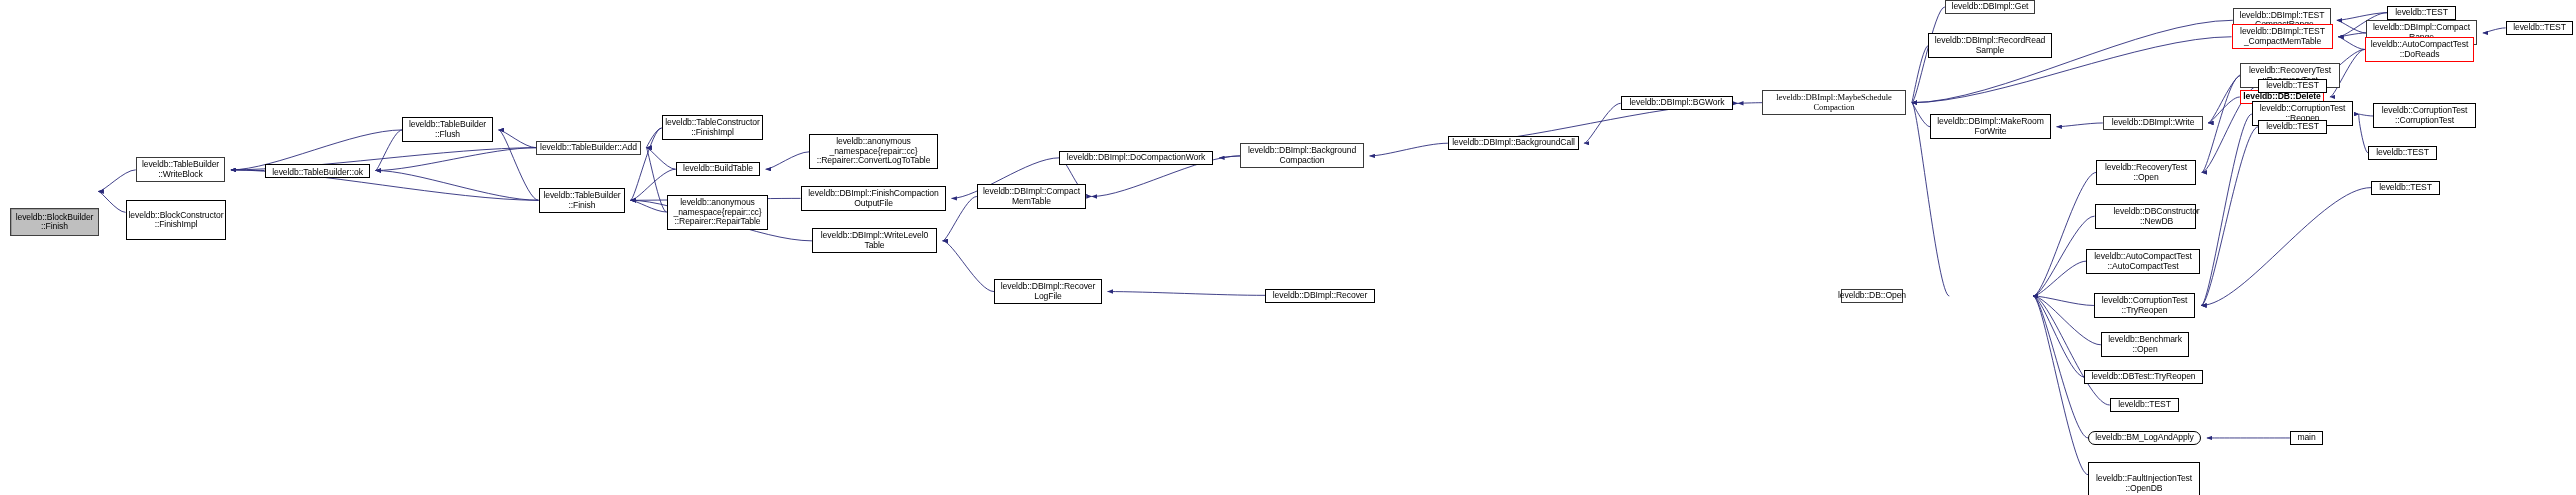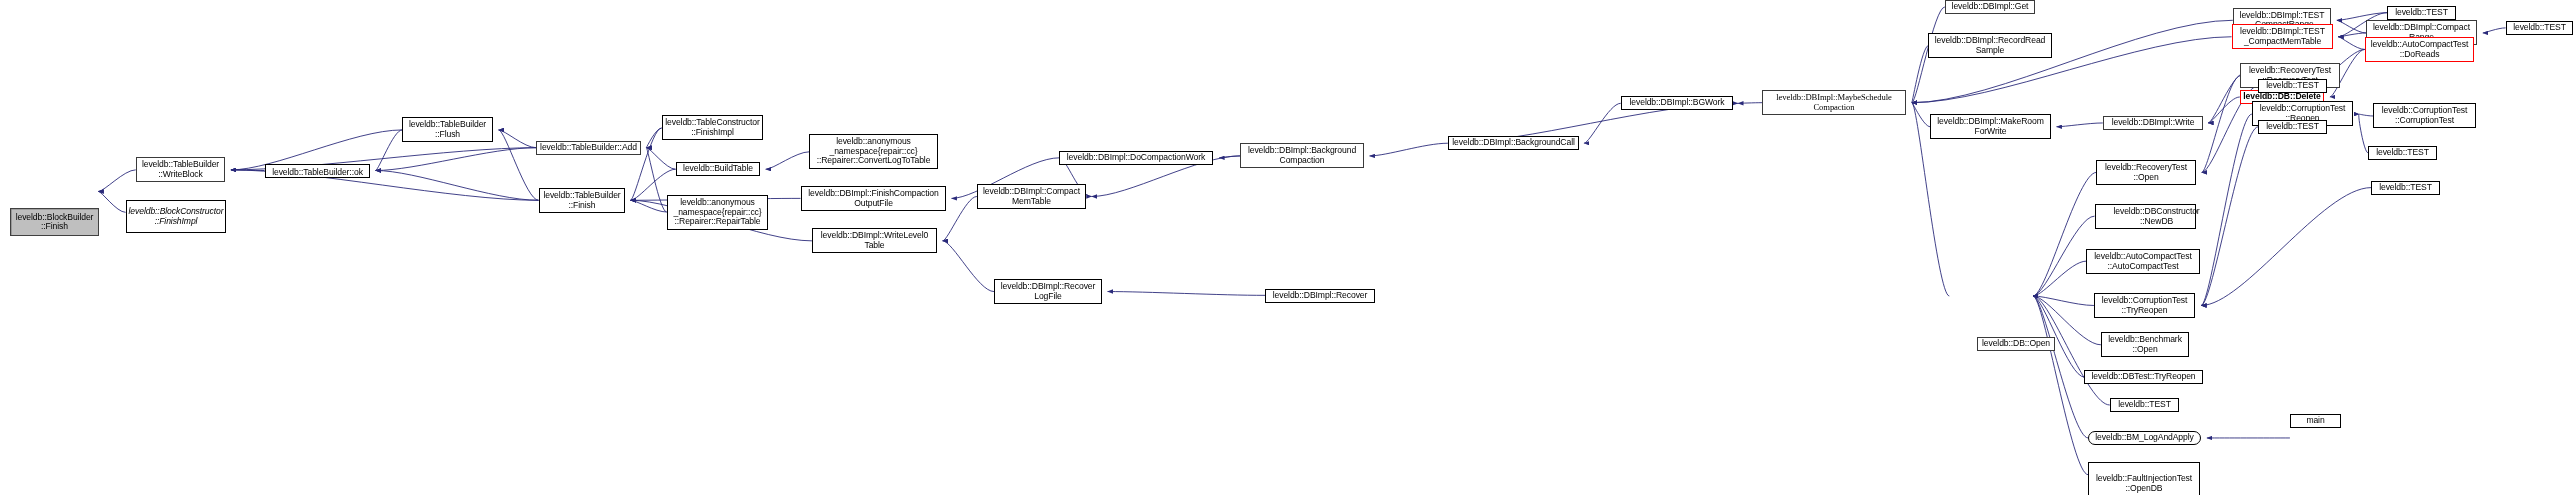"leveldb::BlockConstructor" div.node { font-style: italic -> none; height: 33px -> 40px }
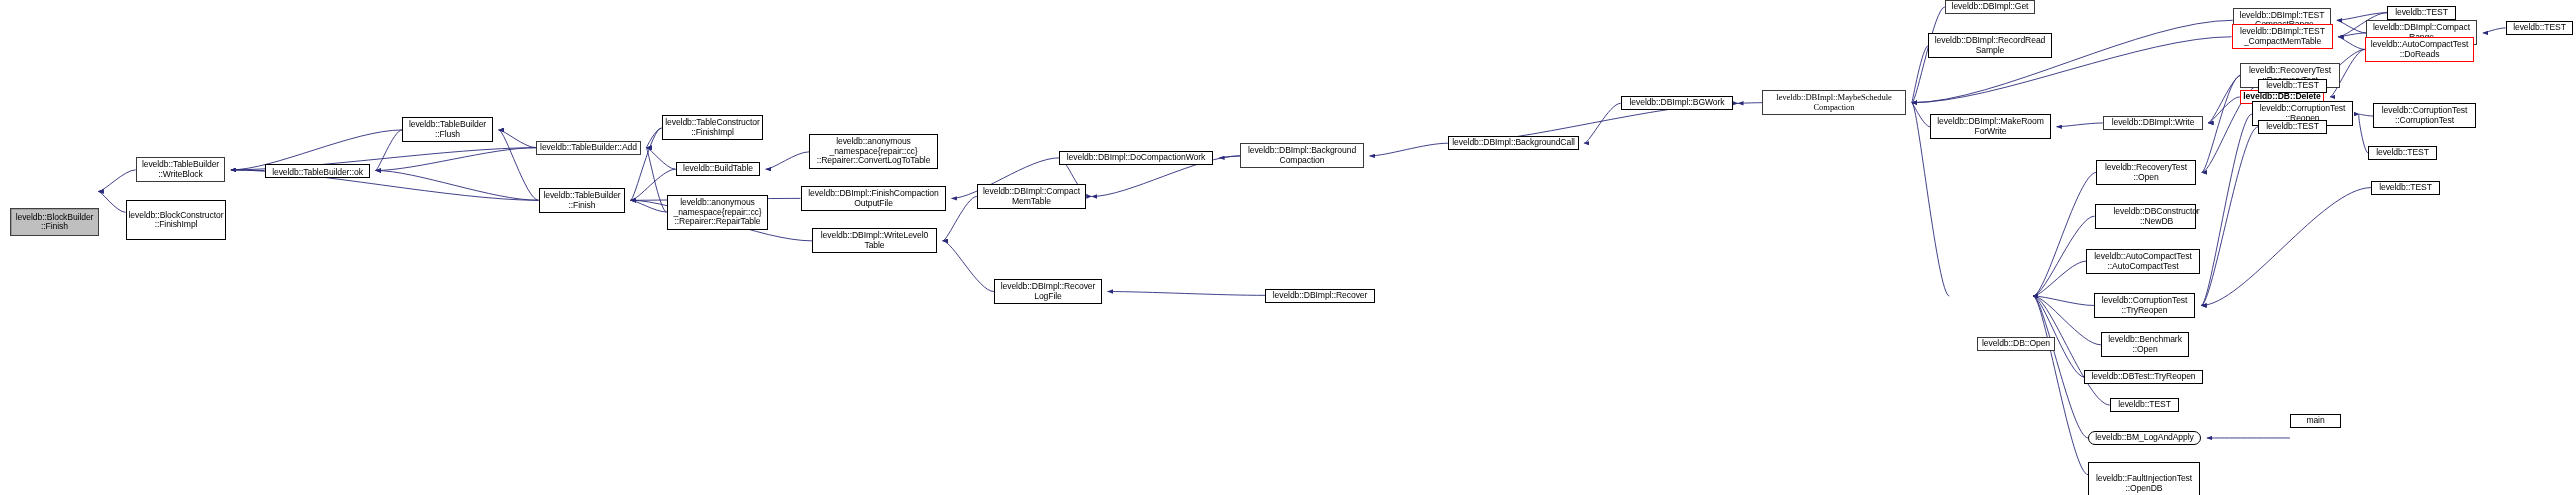"leveldb::DB::Open" div.node { left: 1977px -> 1841px; margin-top: 48px -> none; width: 78px -> 62px }
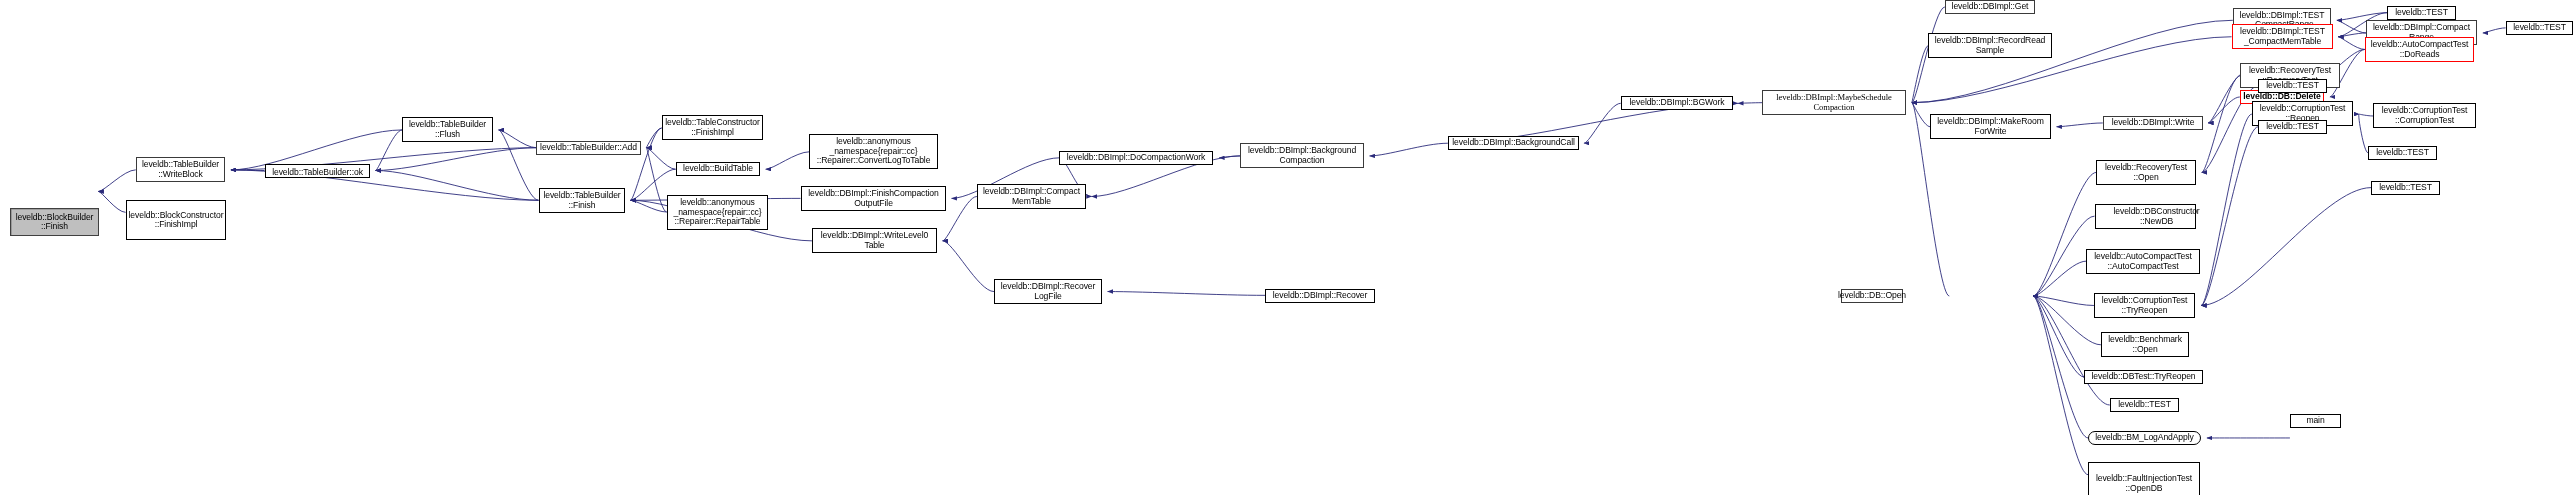"main" div.node { top: 414px -> 431px; width: 51px -> 33px }
